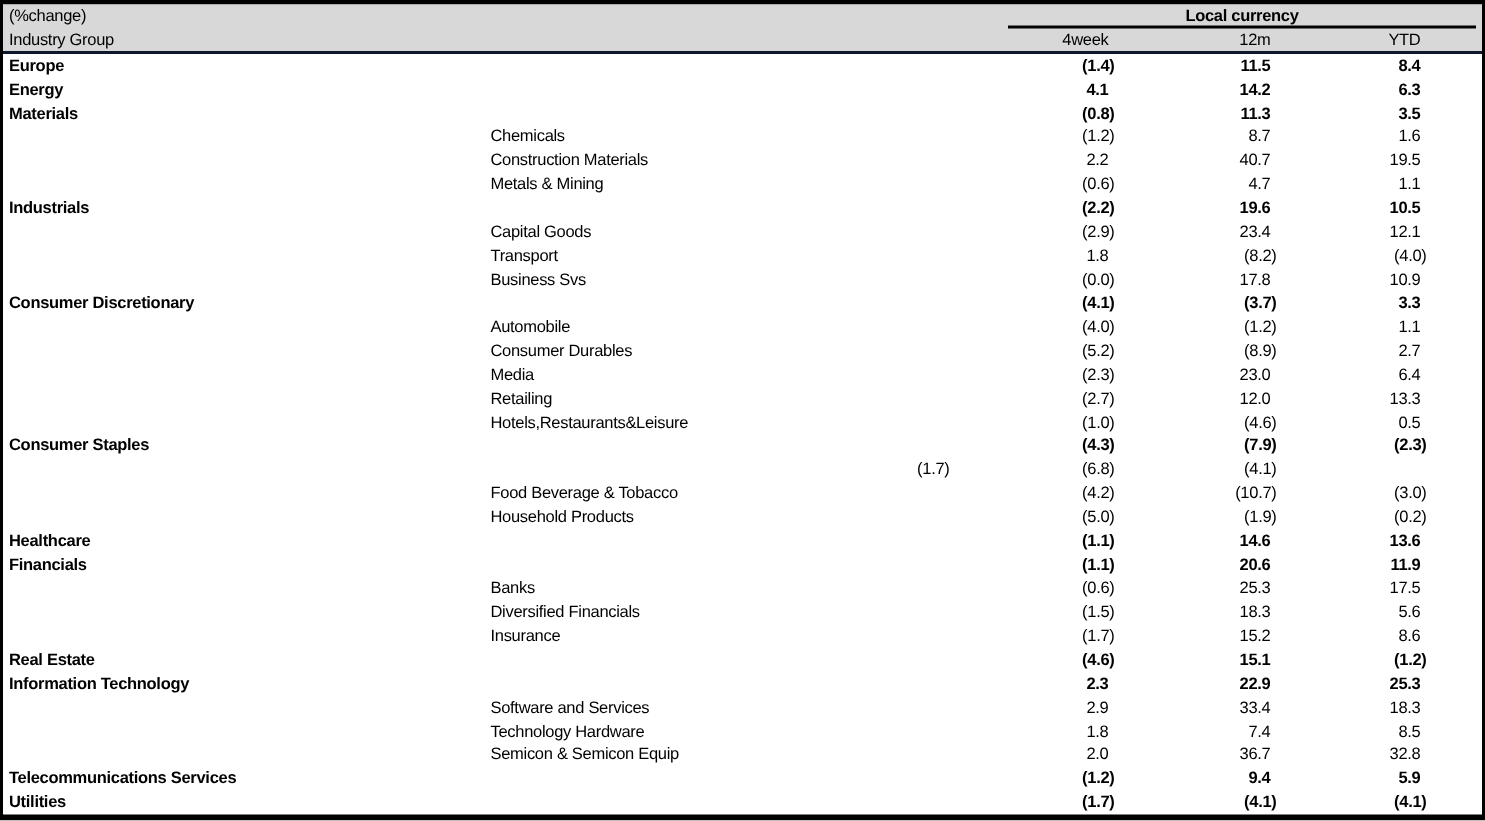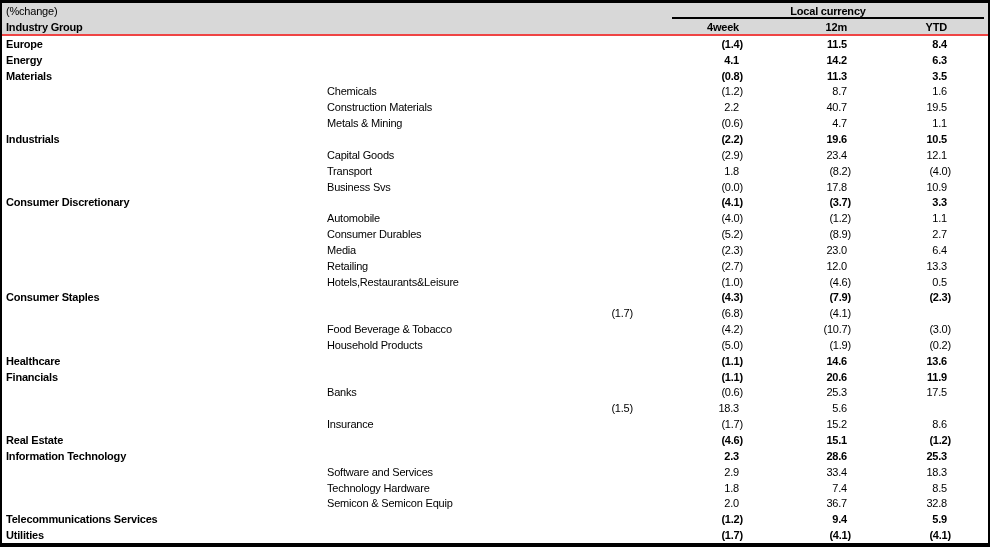"(%change)" .thead { border-bottom: 2px solid #ef4444 -> 2px solid #0f172a }
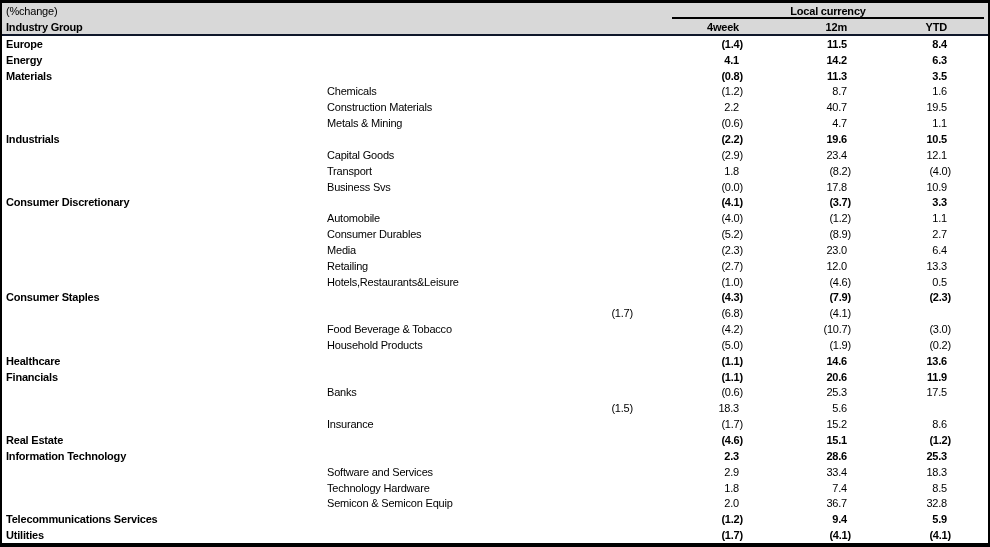"Industry Group" .hrow2 { font-weight: bold -> normal }
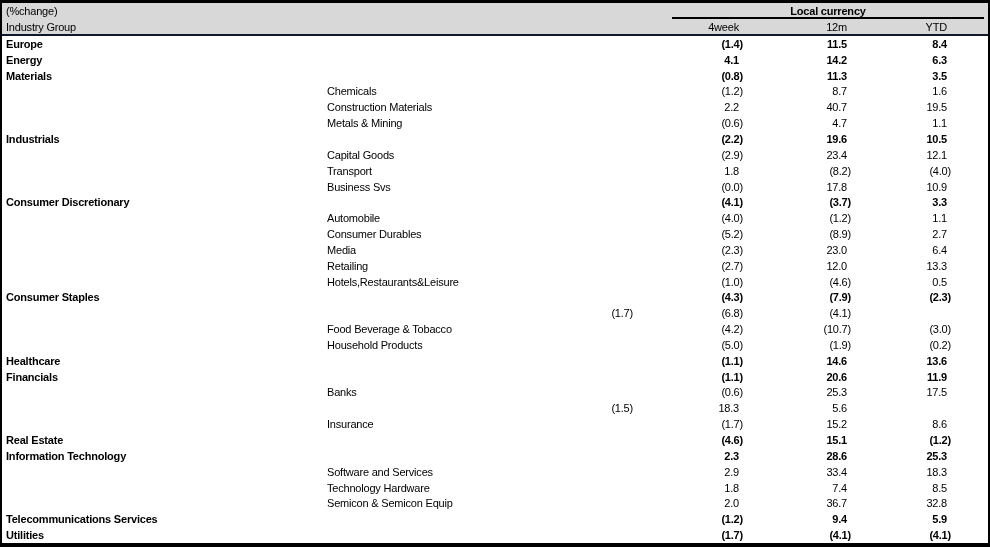"Diversified Financials" div.label { html: none -> <div>Diversified Financials</div> }
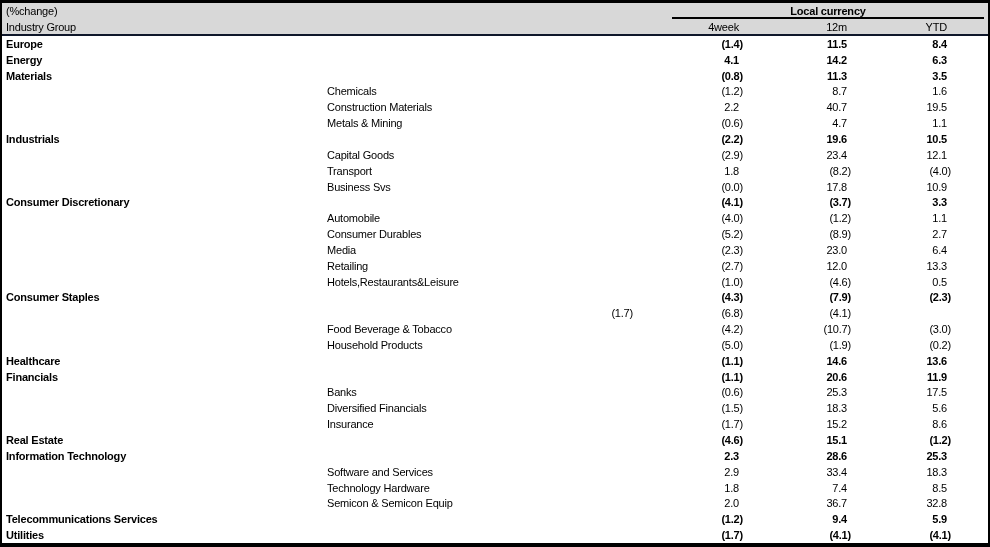"28.6" div.val { text: 28.6 -> 22.9 }
